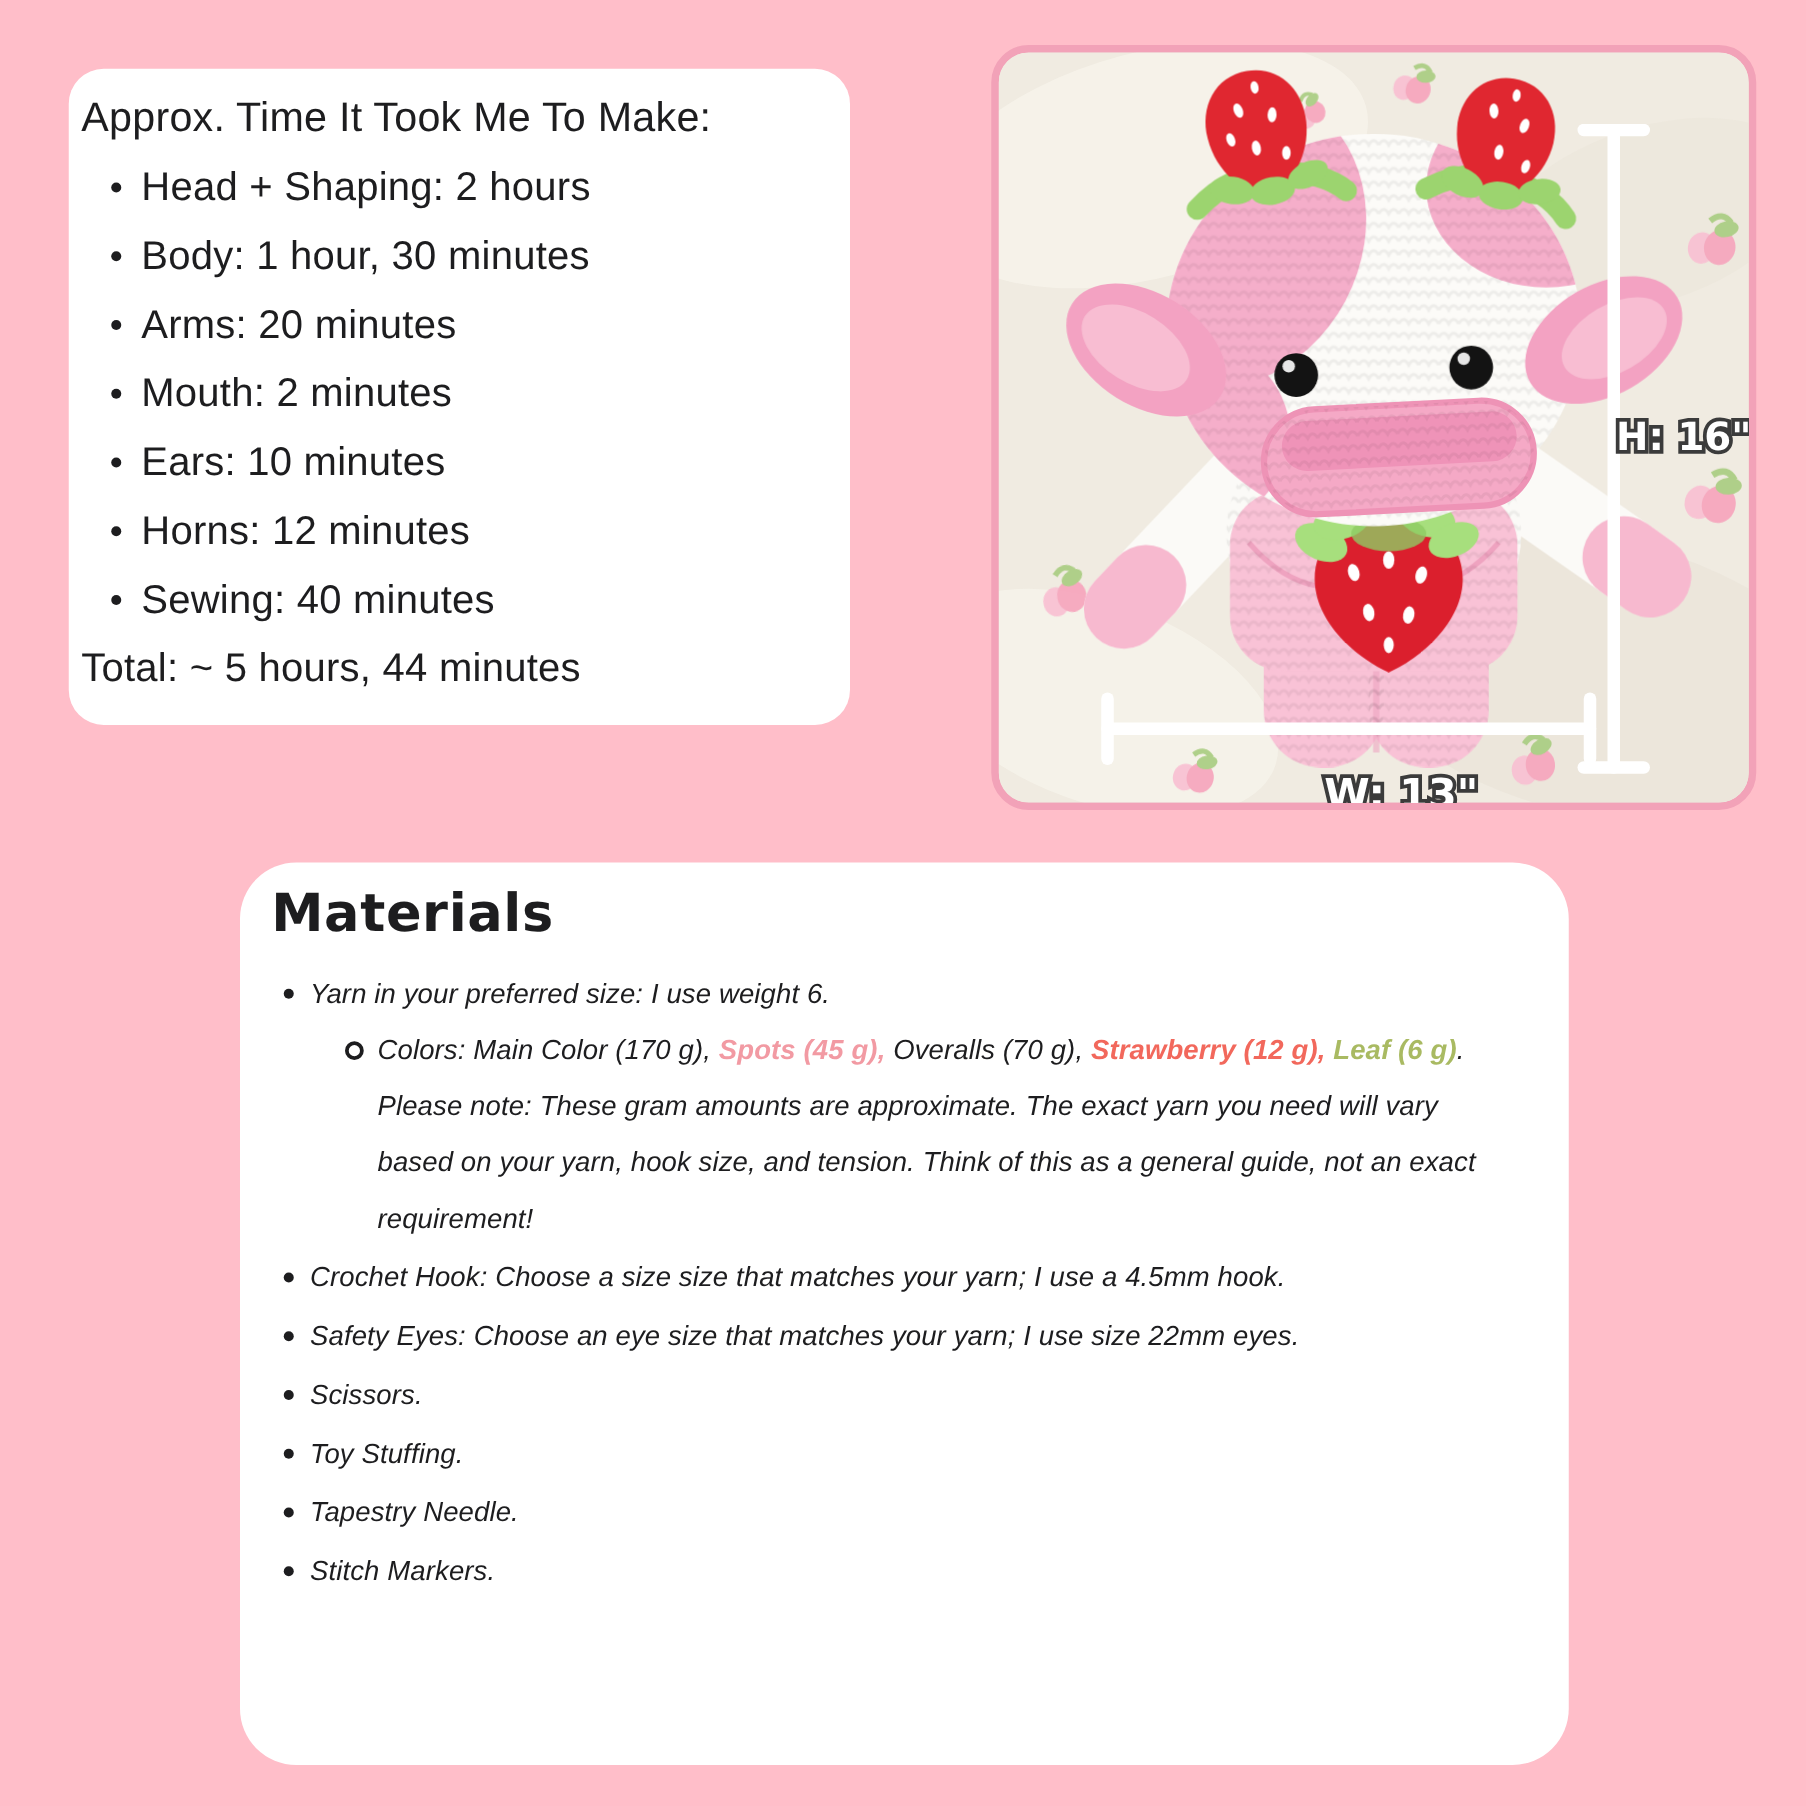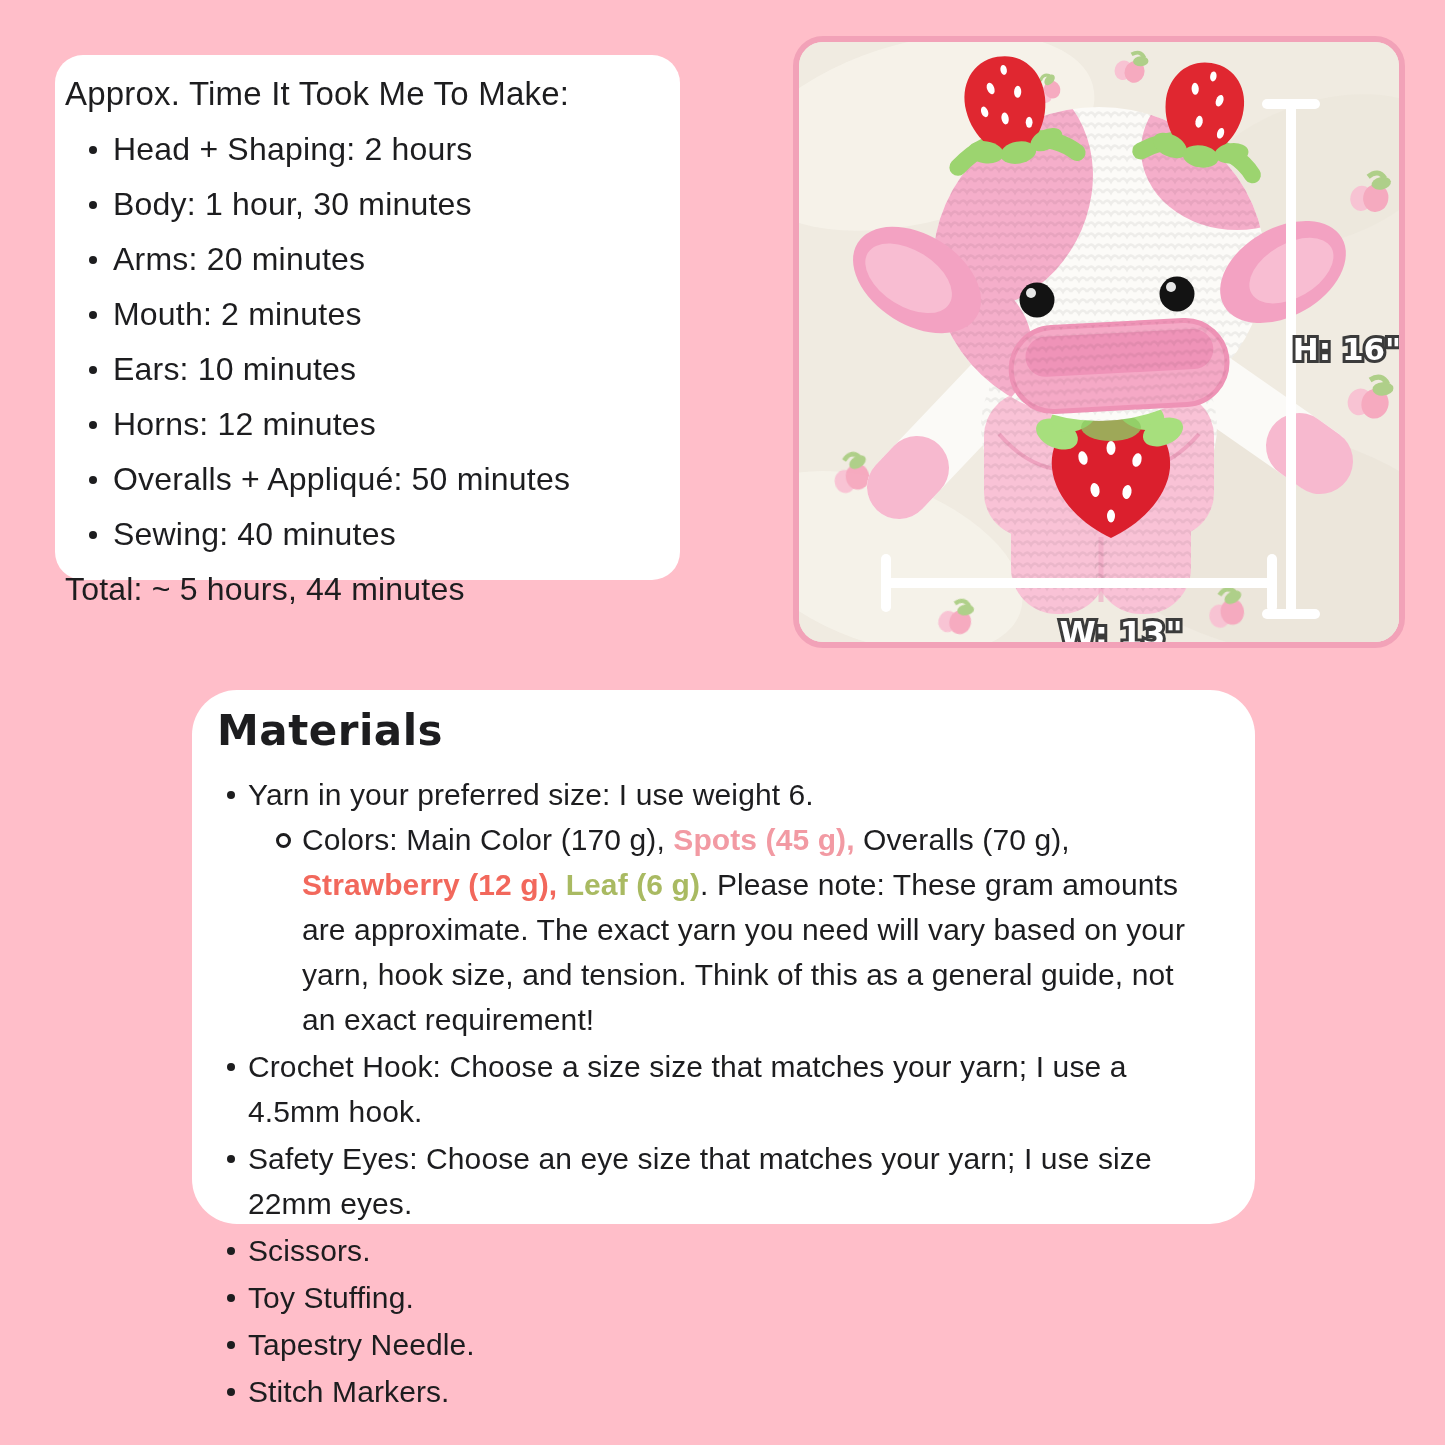"Overalls + Appliqué: 50 minutes" li { html: <li>Overalls + Appliqué: 50 minutes</li> -> none }
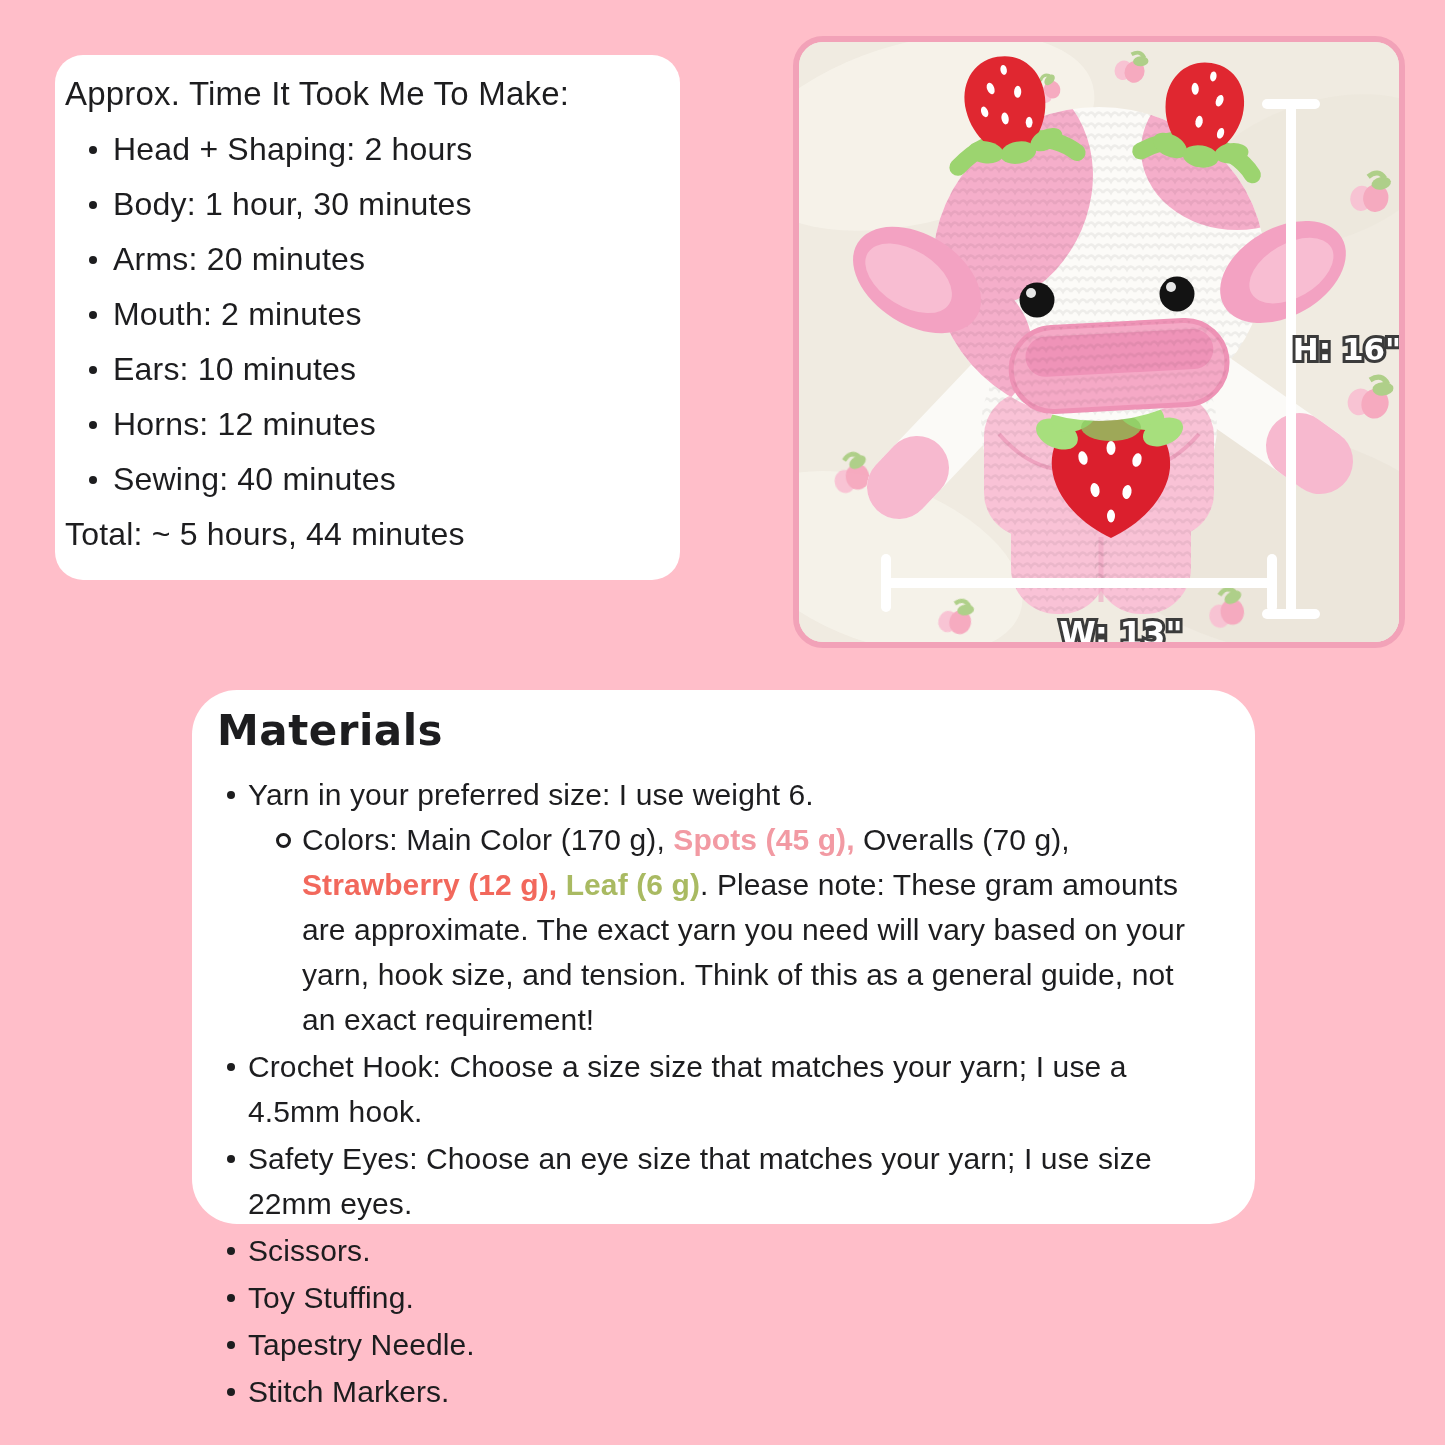"Materials" .materials-card { height: 534px -> 722px }
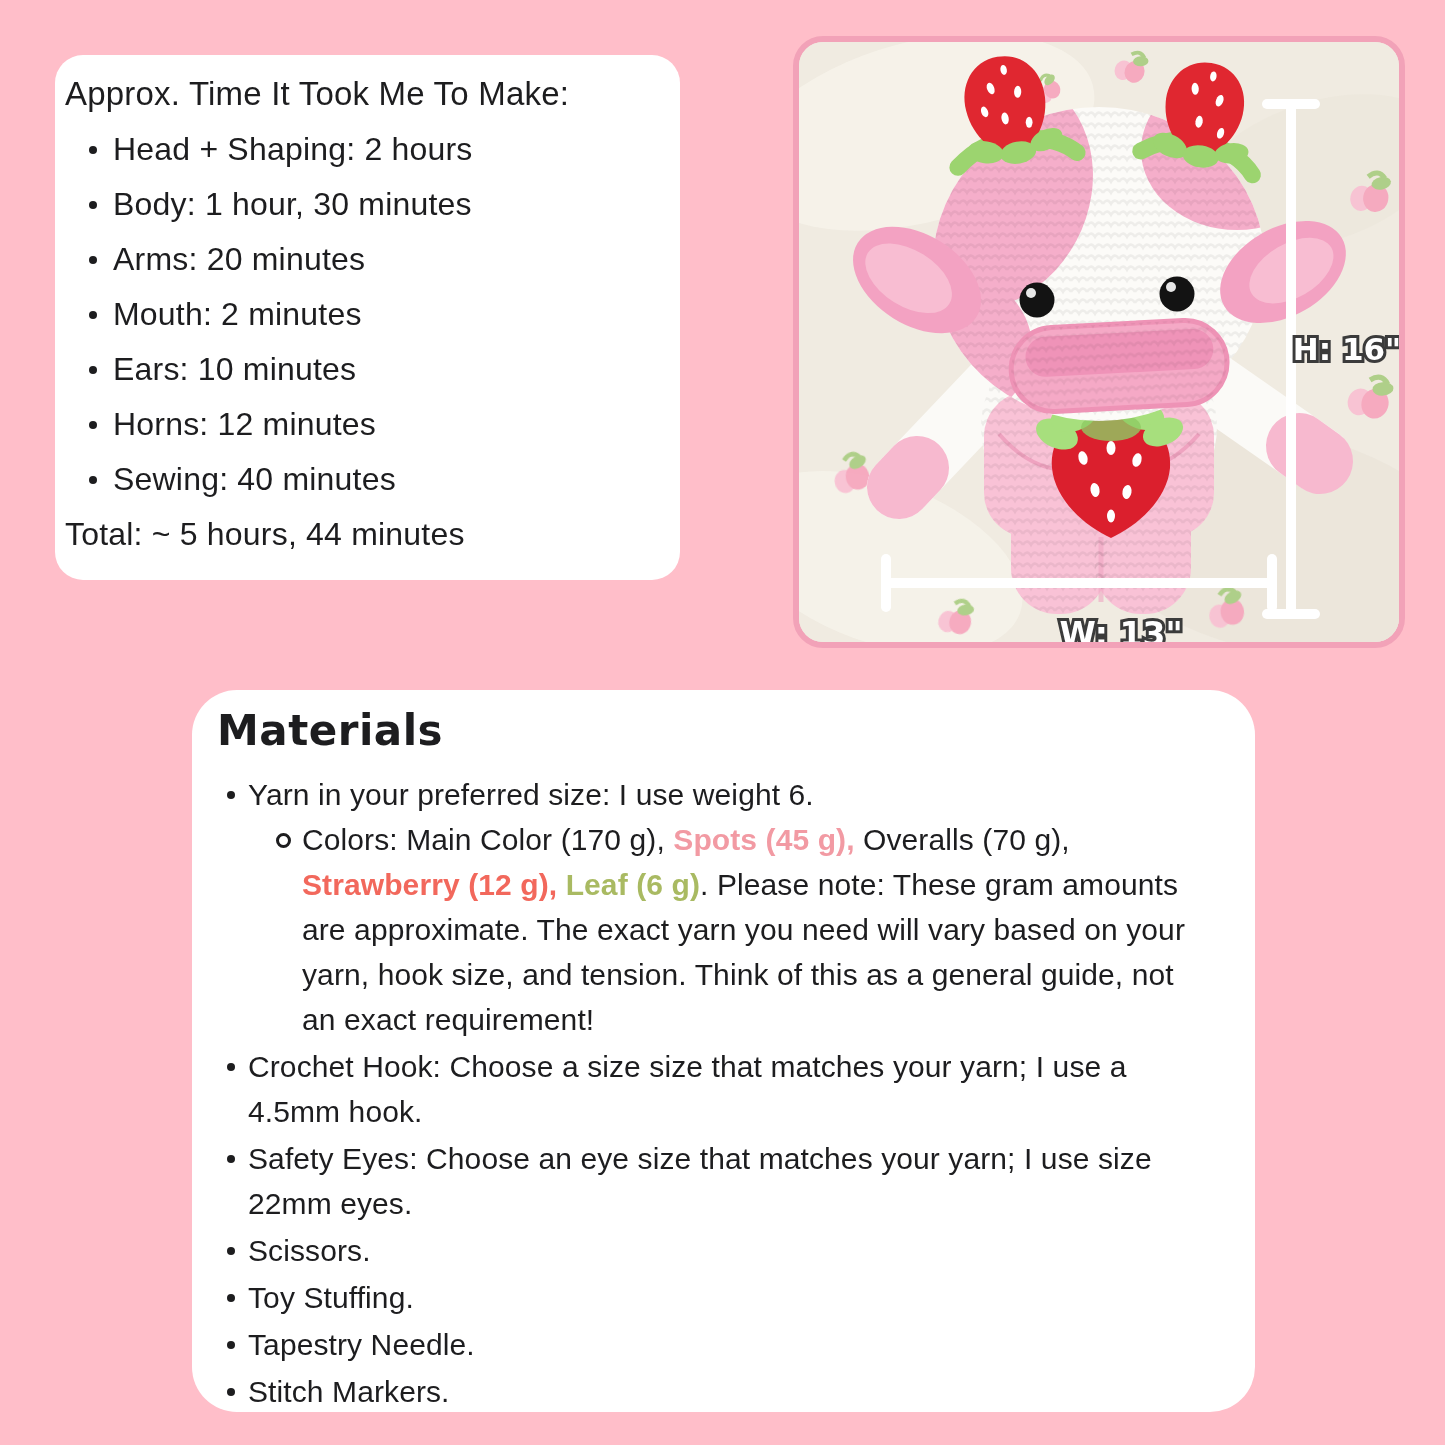"Yarn in your preferred size:" .mat-list { font-size: 30px -> 22px; font-style: none -> italic }
